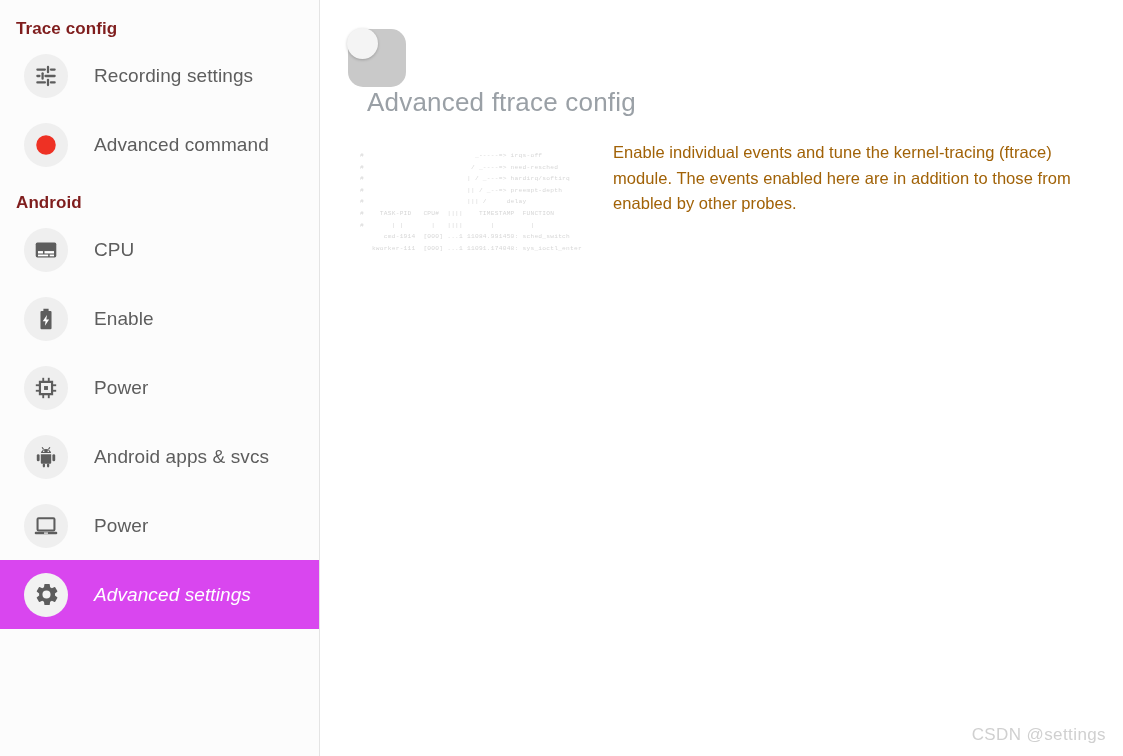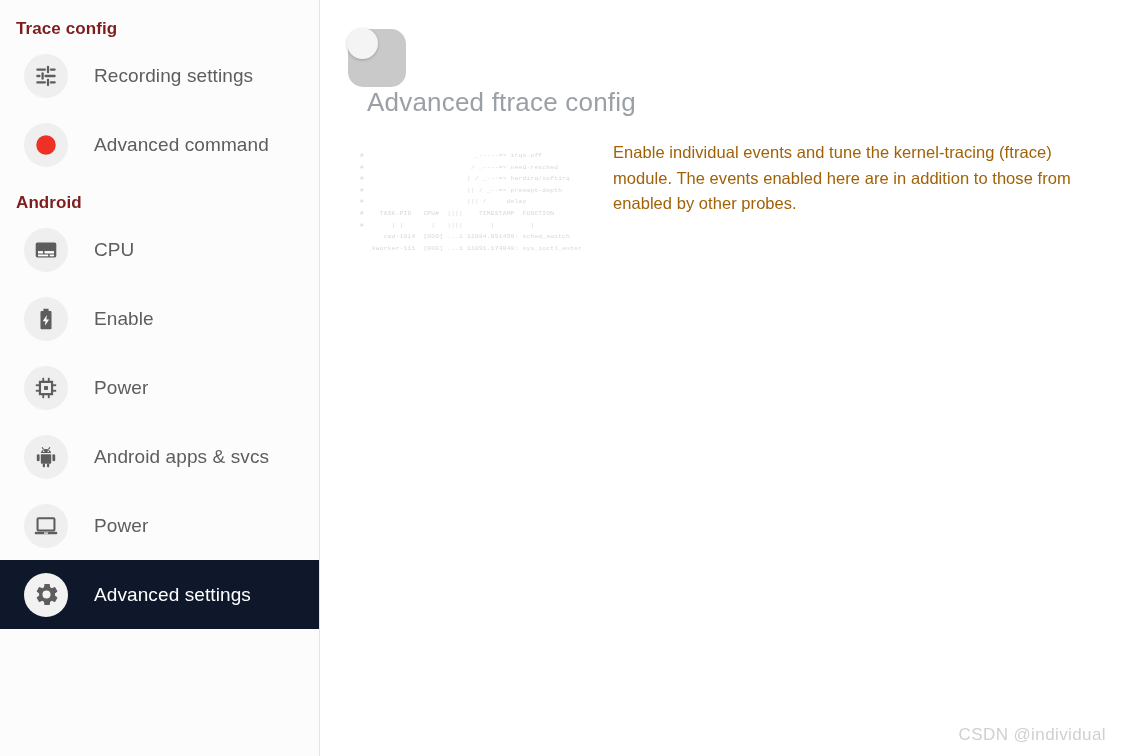"Advanced settings" .nav-item.selected { background: #0f172a -> #d946ef; font-style: none -> italic }
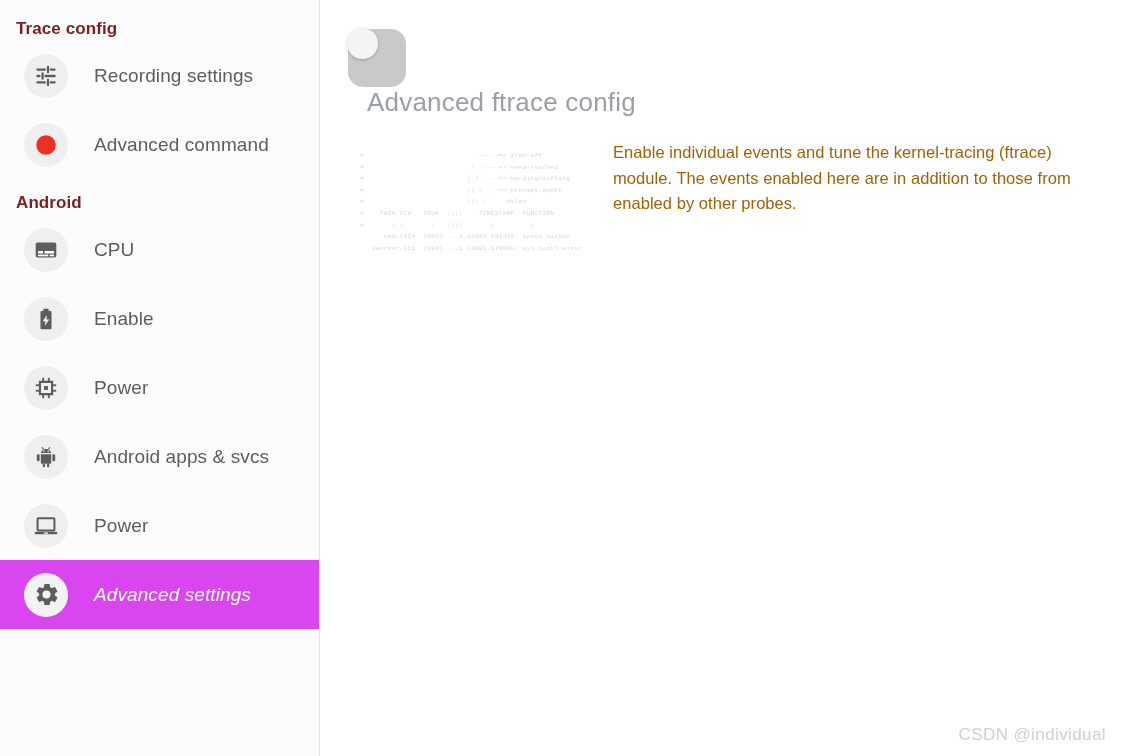"CSDN @individual" div.watermark { text: @individual -> @settings }
